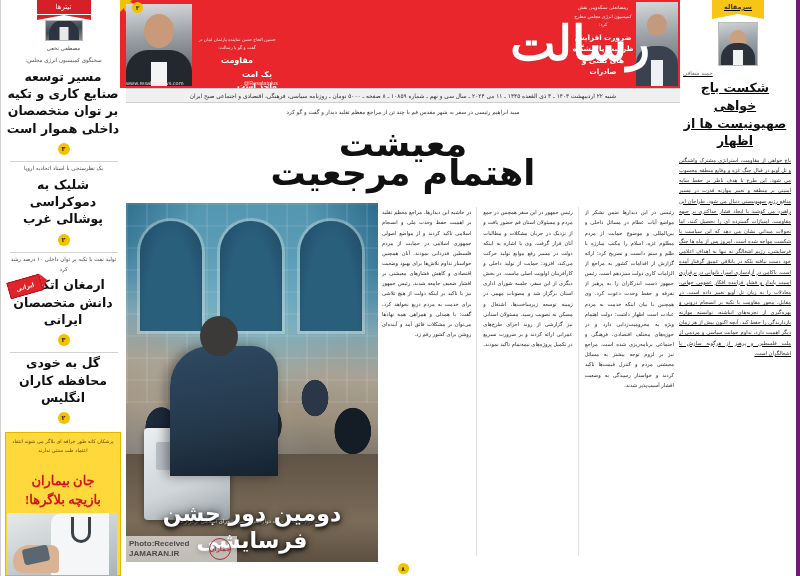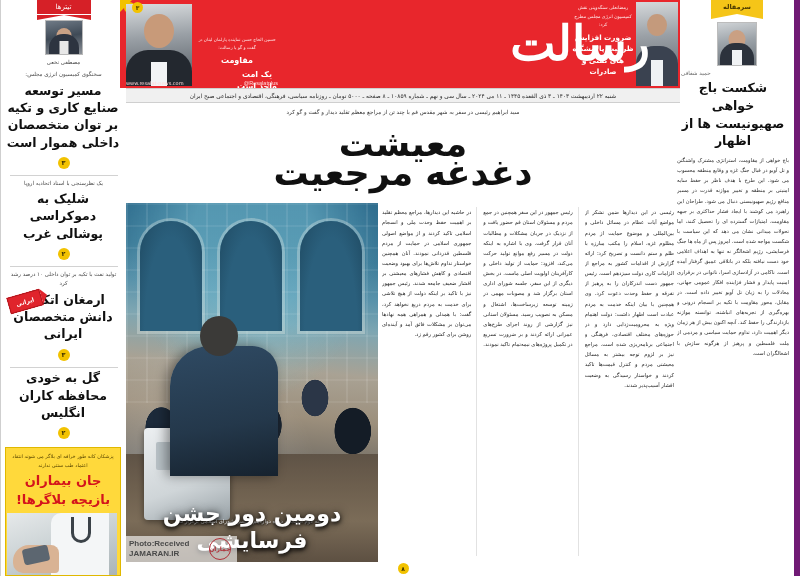"سرمقاله" .left-col { border-right: 6px solid #701a75 -> 4px solid #701a75; text-decoration: none -> underline }
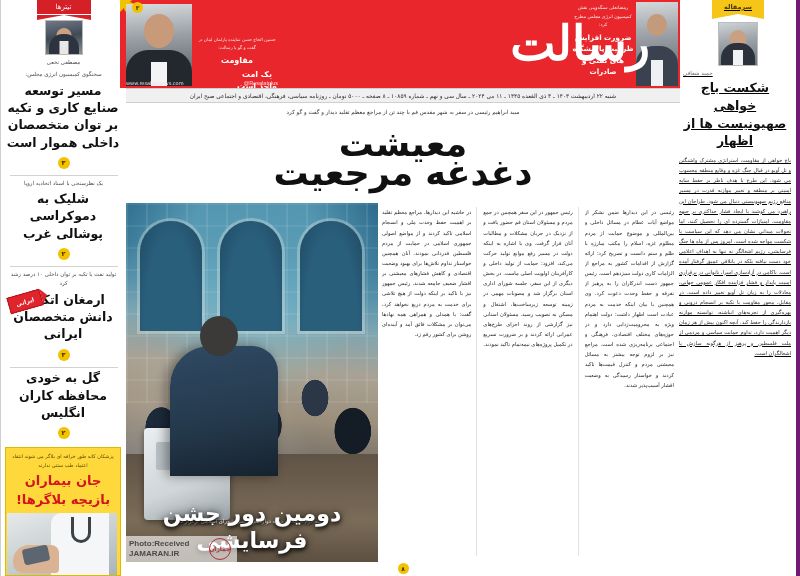"دغدغه مرجعیت" div.main-head { text: دغدغه -> اهتمام }
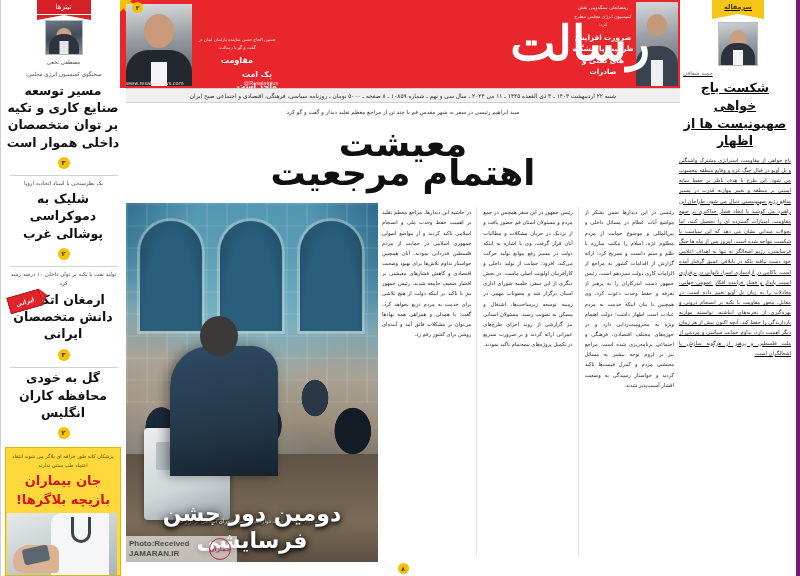"جان بیماران" .yellow-box .yh { font-family: none -> Liberation Serif, serif; margin: 4px 0 4px 0 -> 19px 0 4px 0 }
